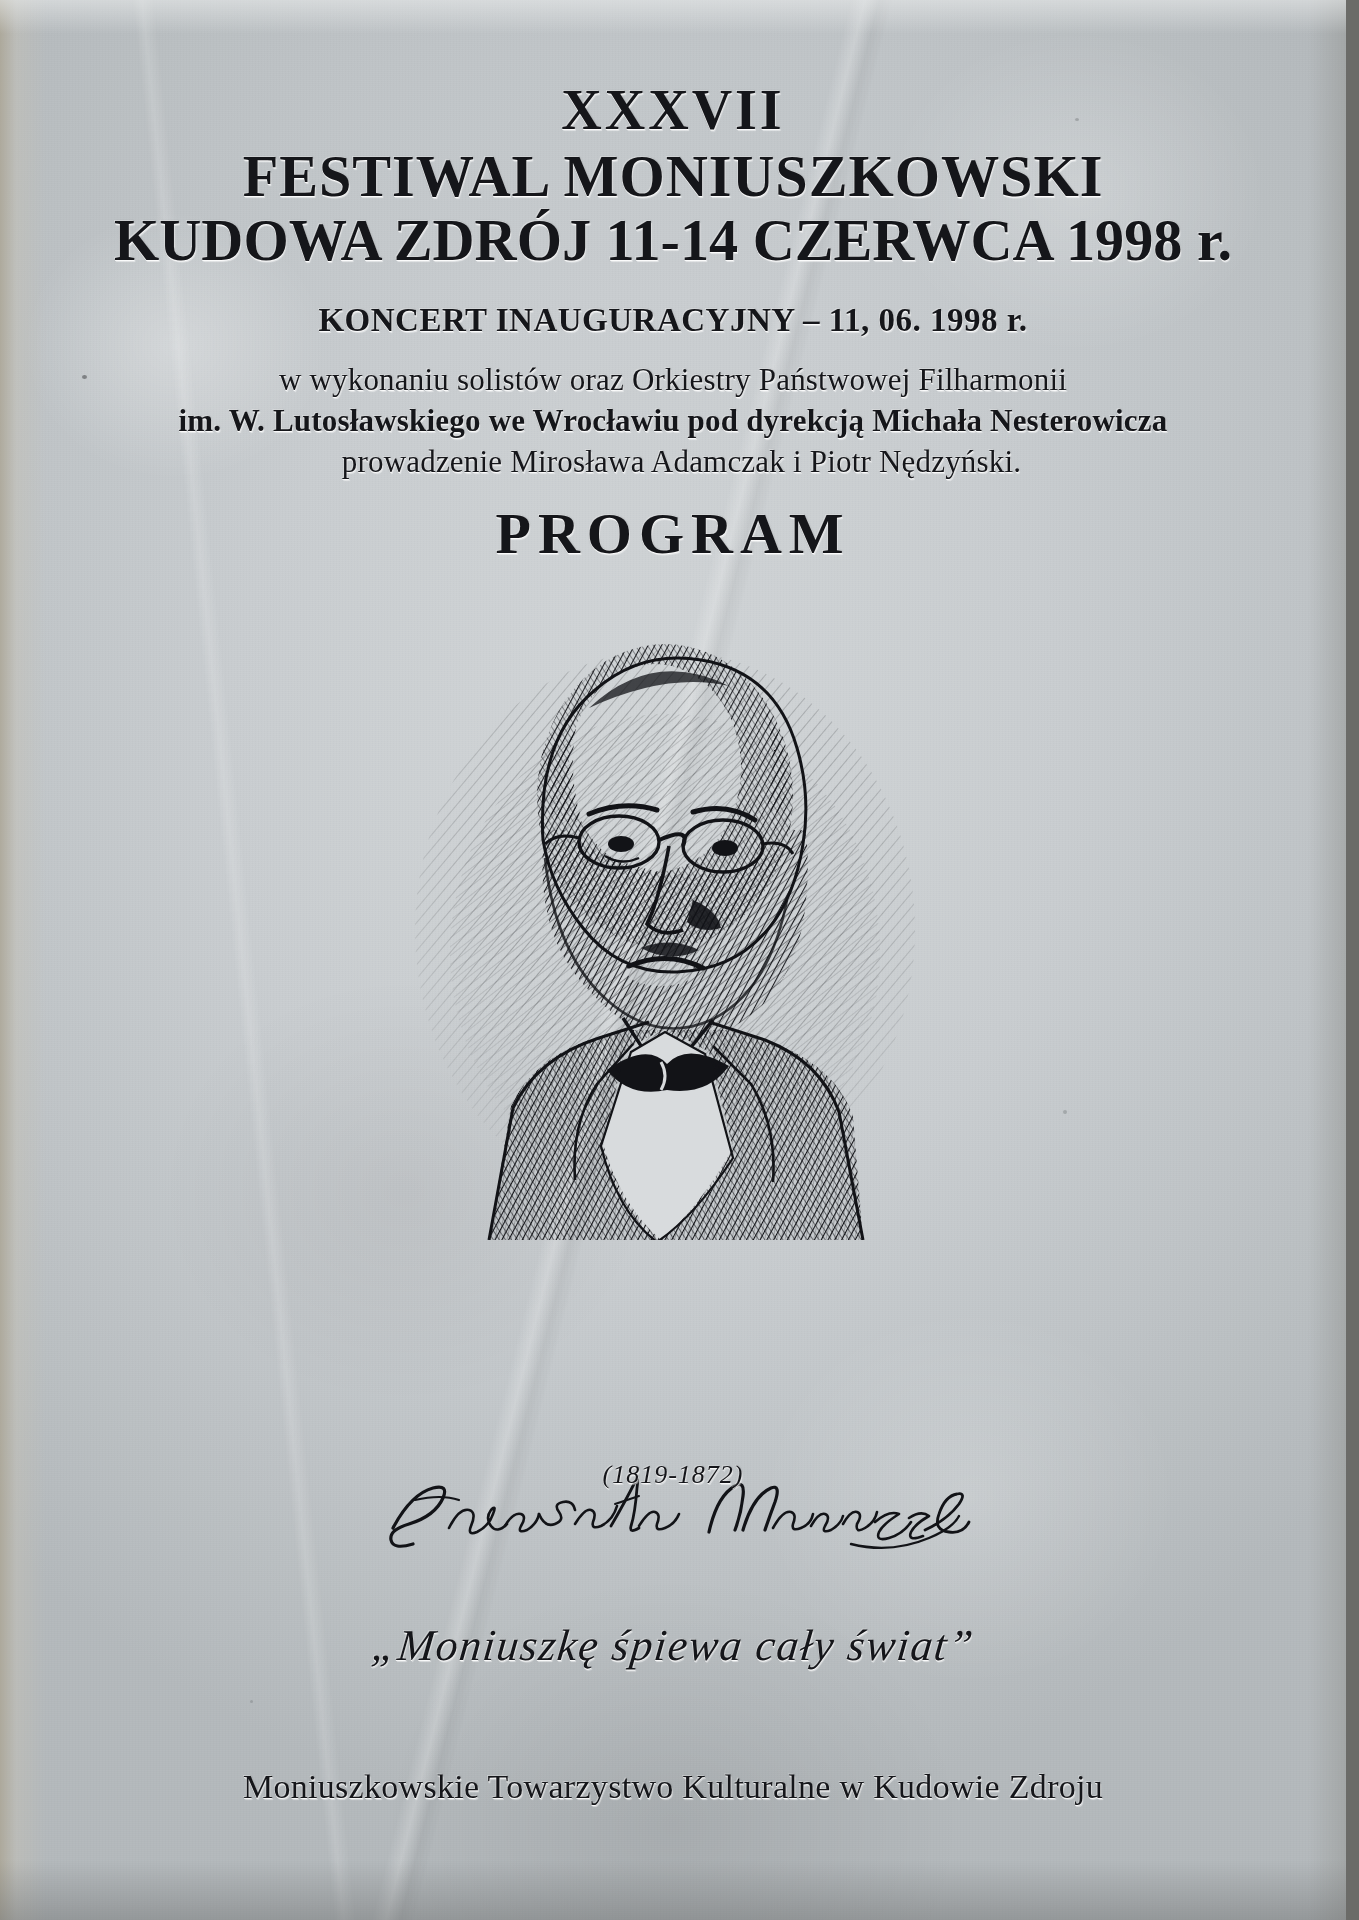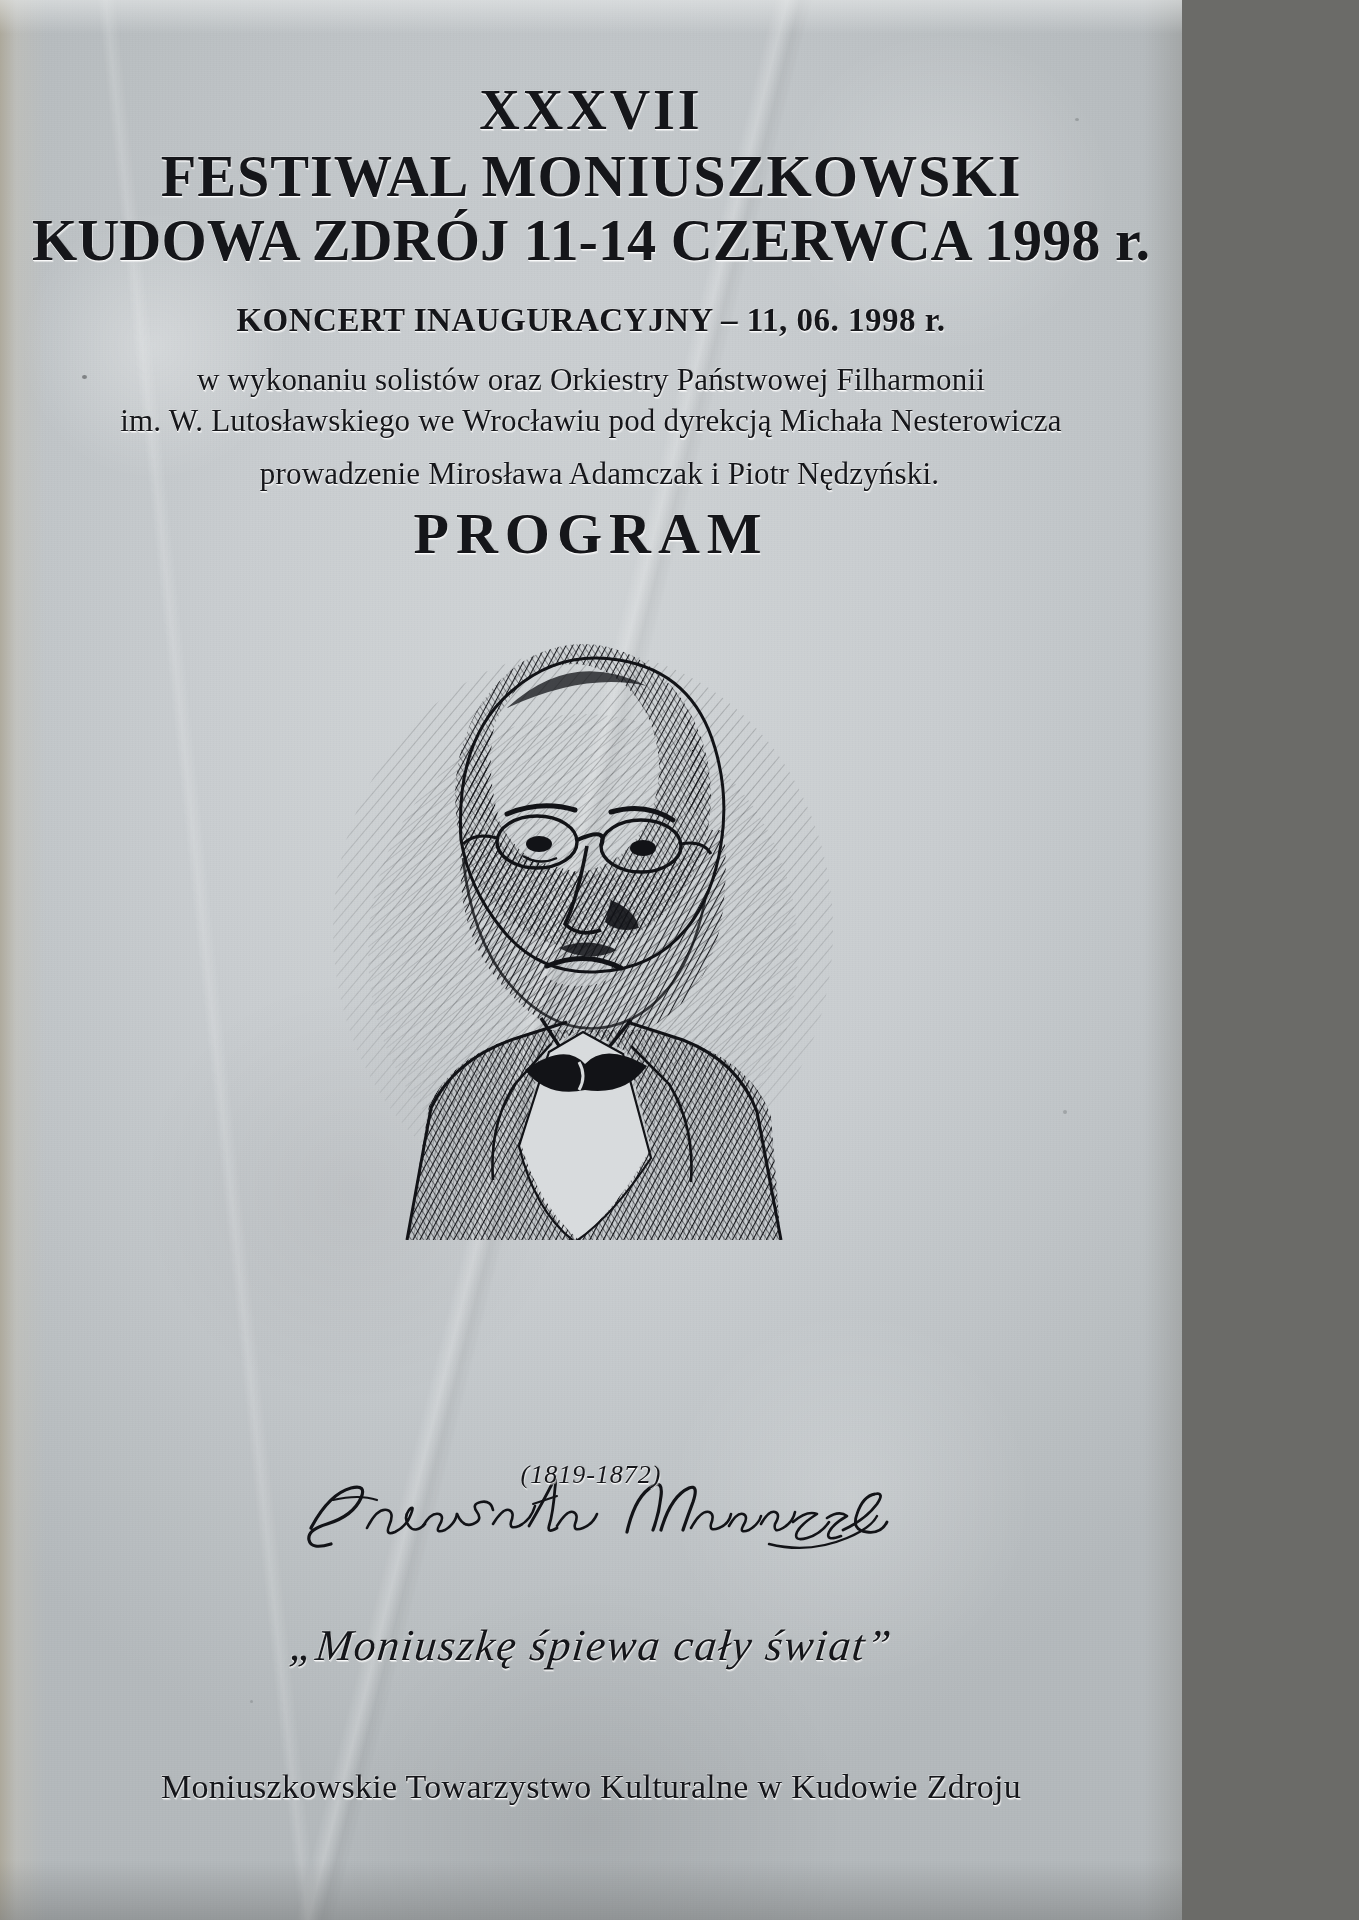"XXXVII" #page { width: 1182px -> 1346px }
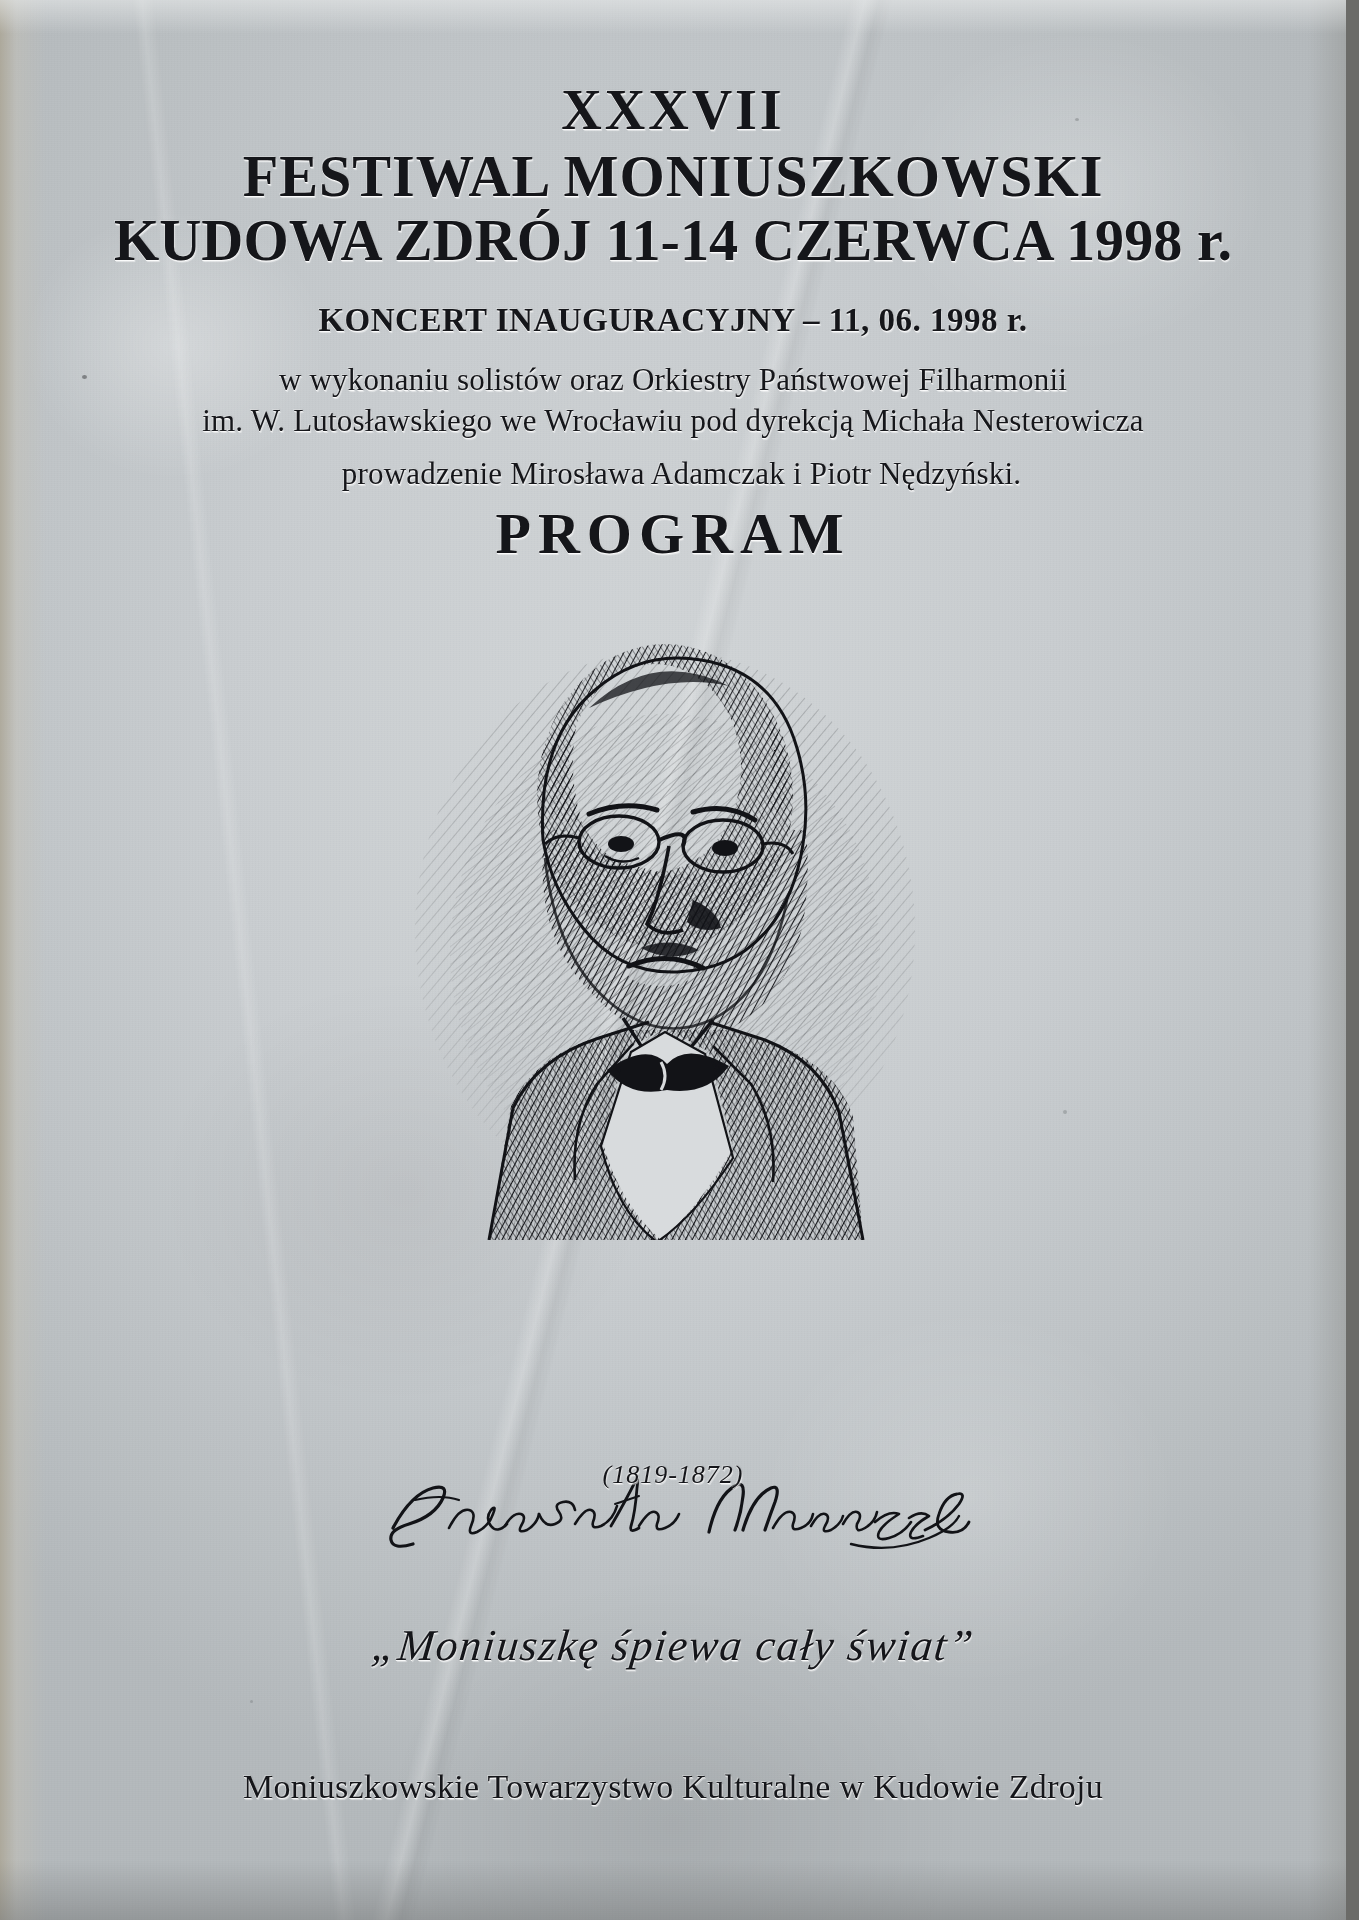"im. W. Lutosławskiego we Wrocławiu" .c2 { font-weight: none -> bold }
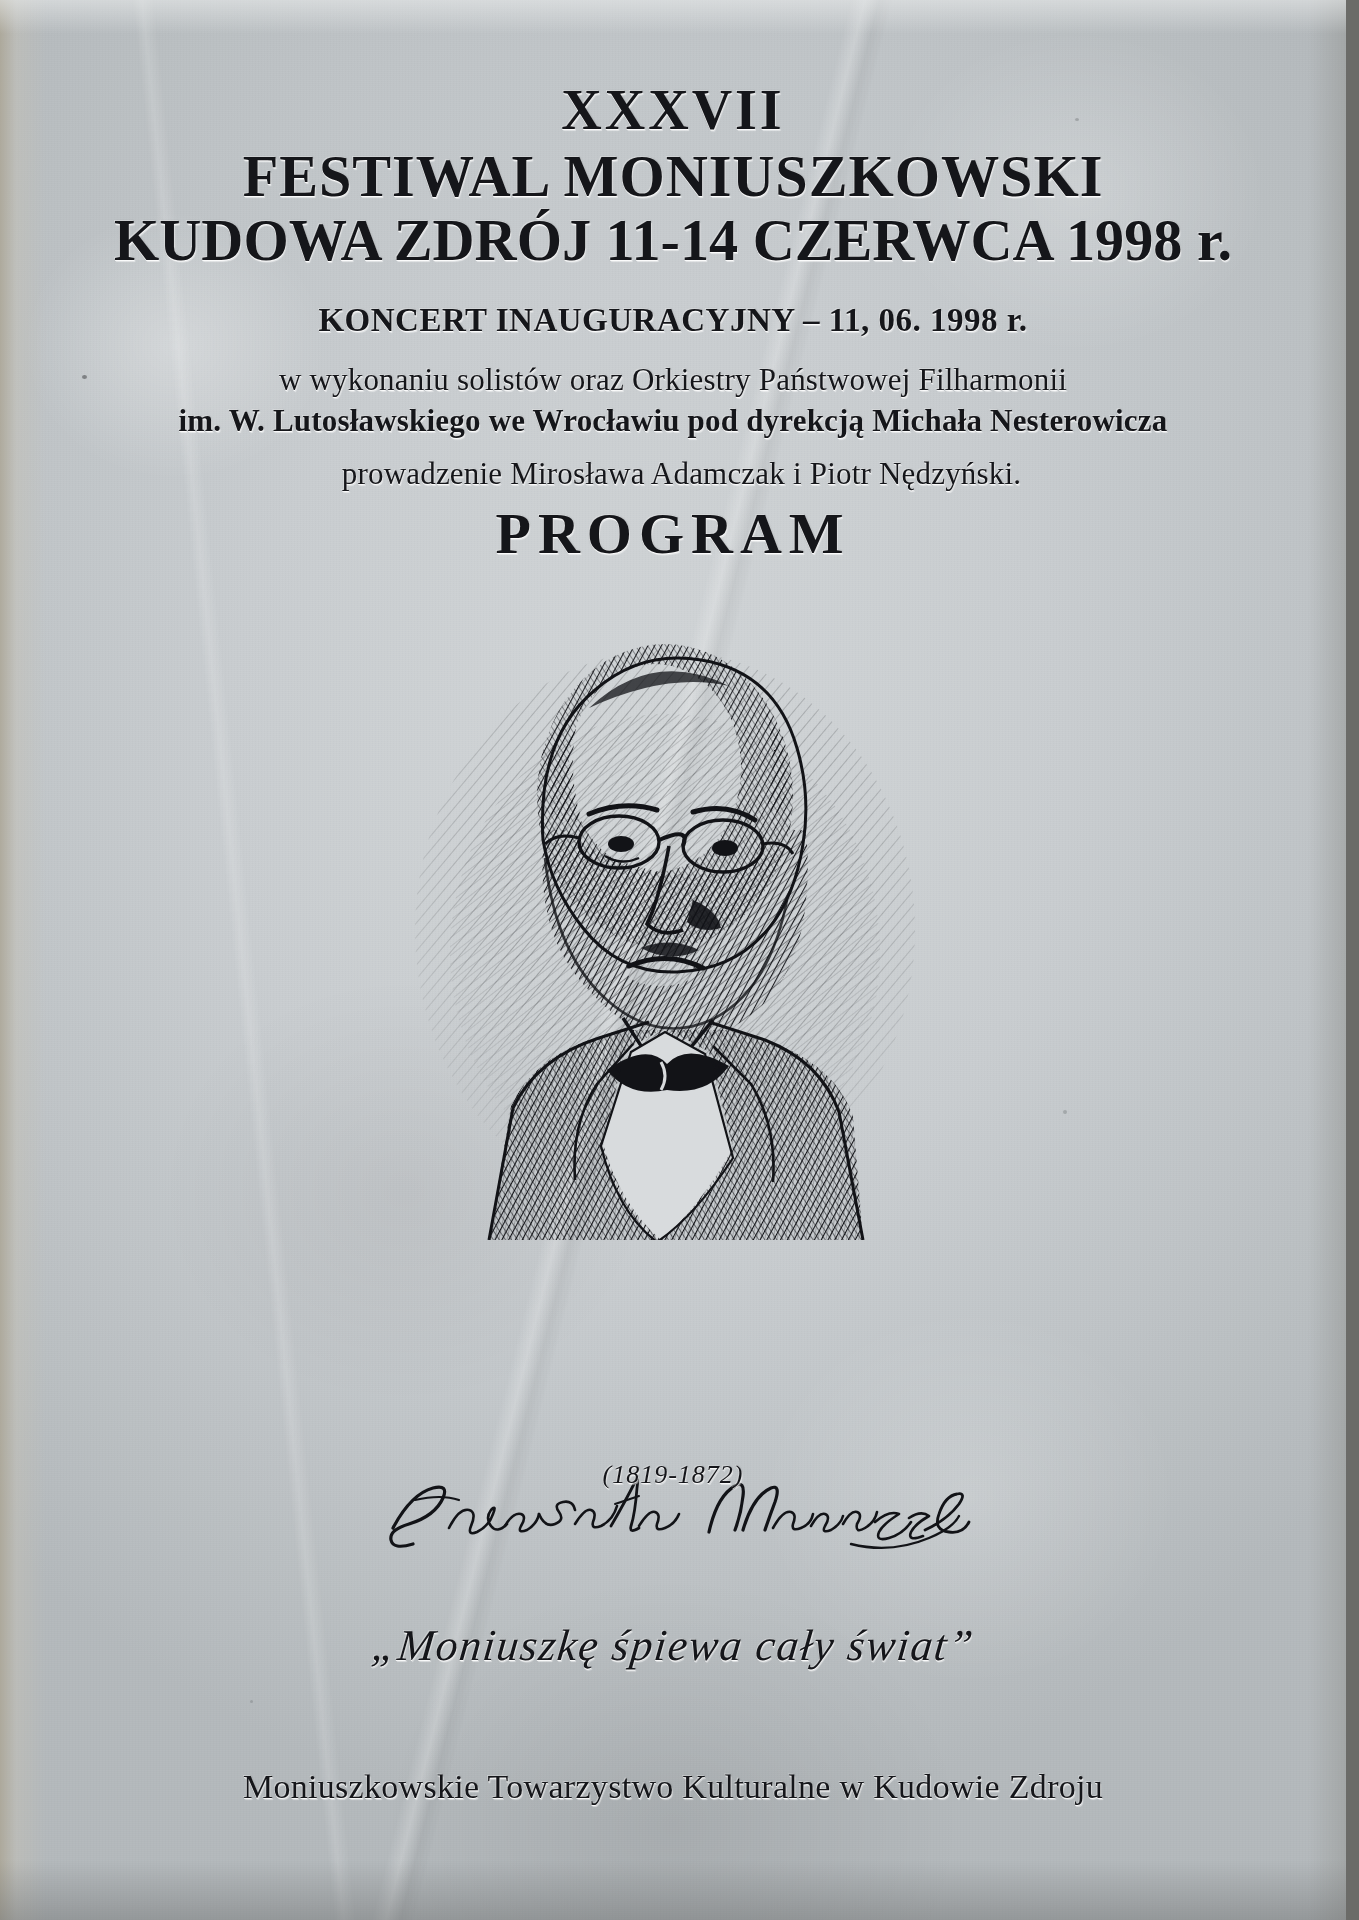"prowadzenie Mirosława Adamczak i Piotr" .c3 { top: 456px -> 444px }
